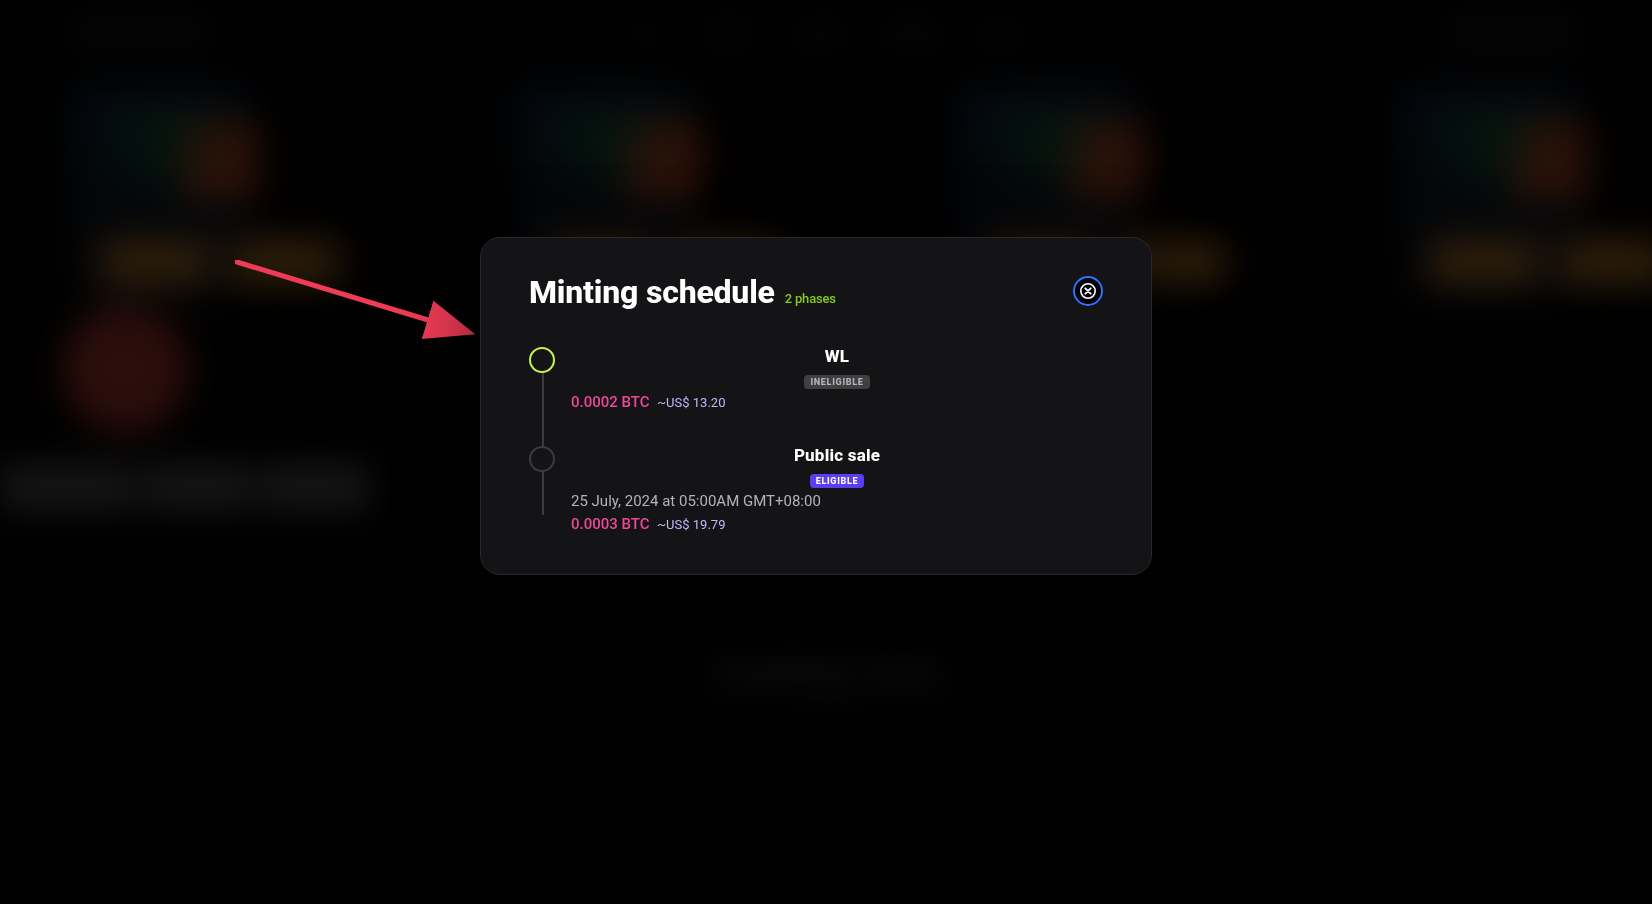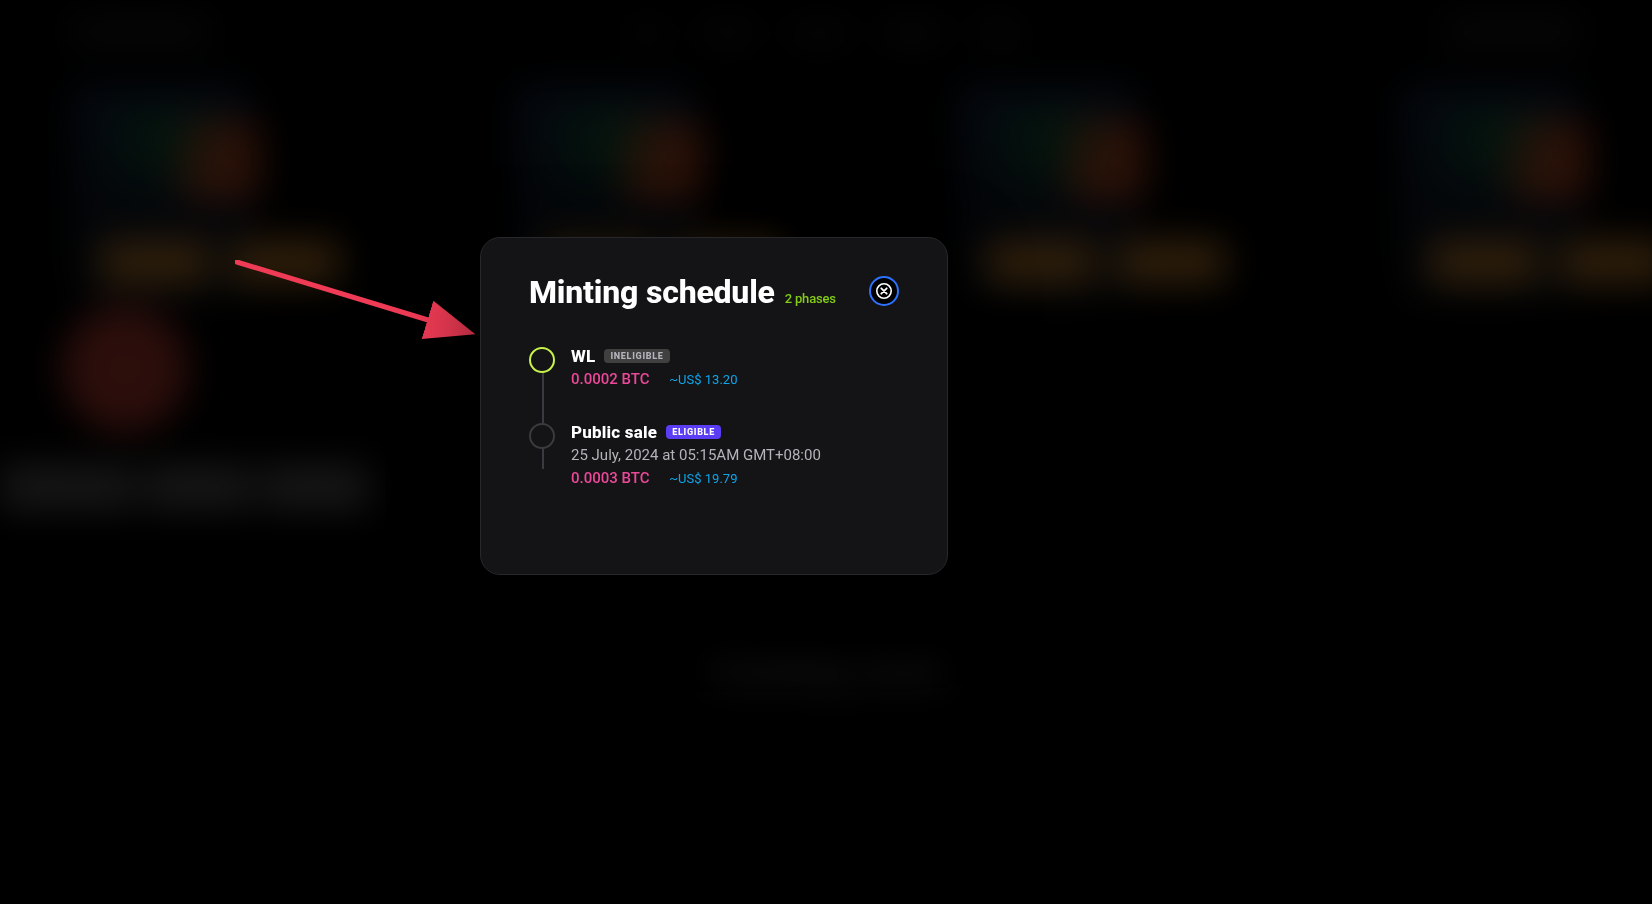"Minting schedule" .modal { width: 468px -> 672px }
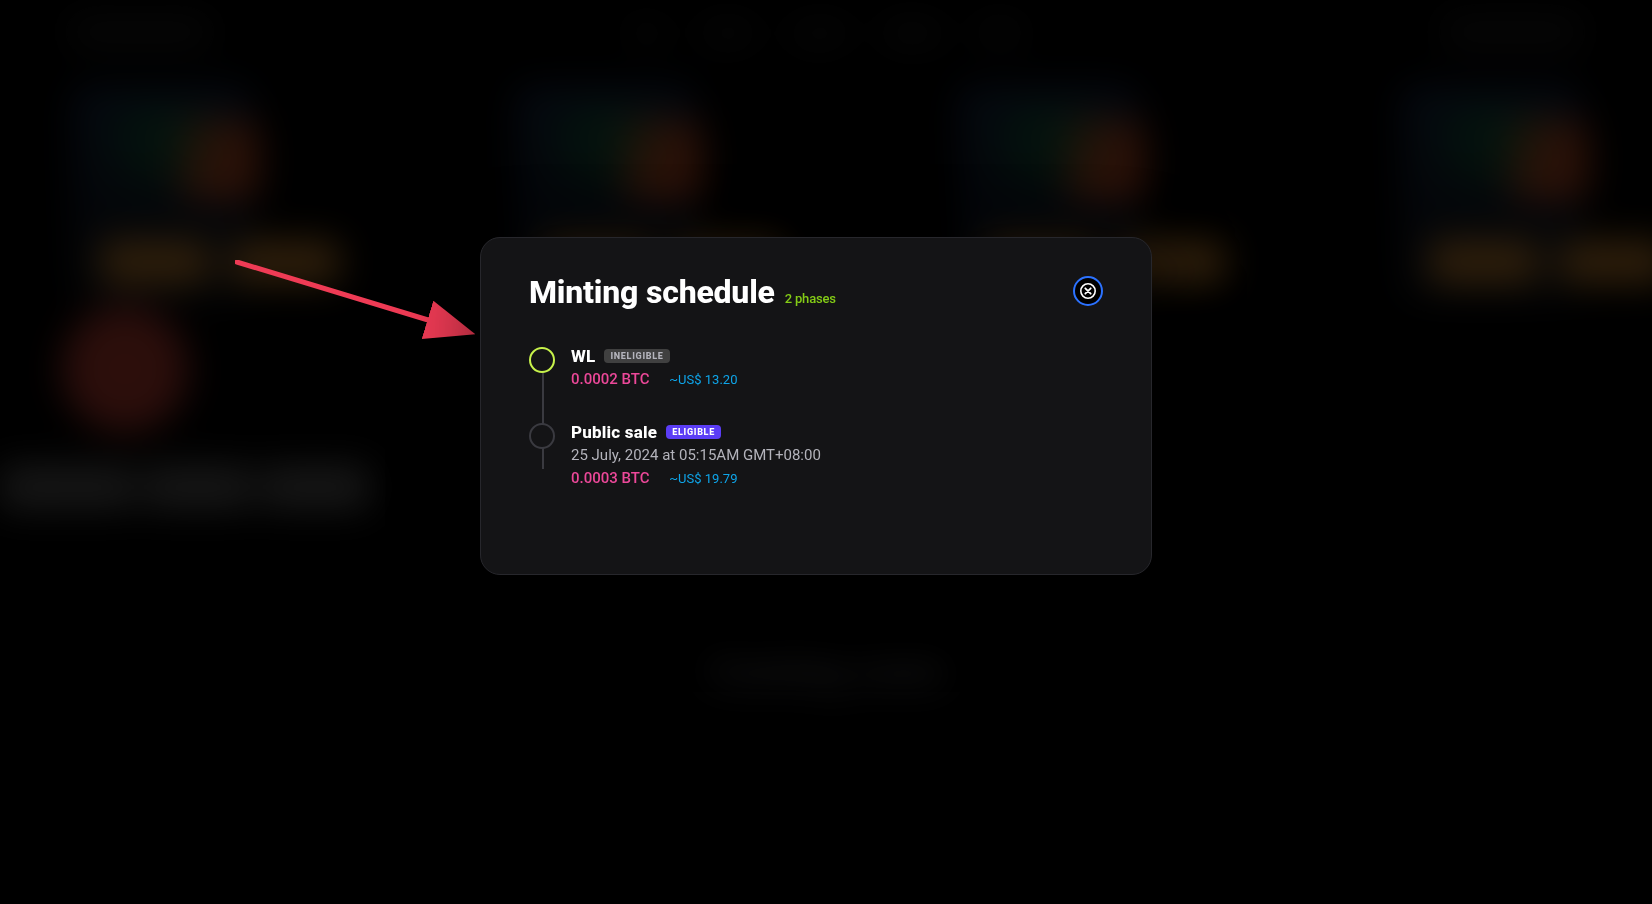"WL" .phase-head { flex-direction: none -> column }
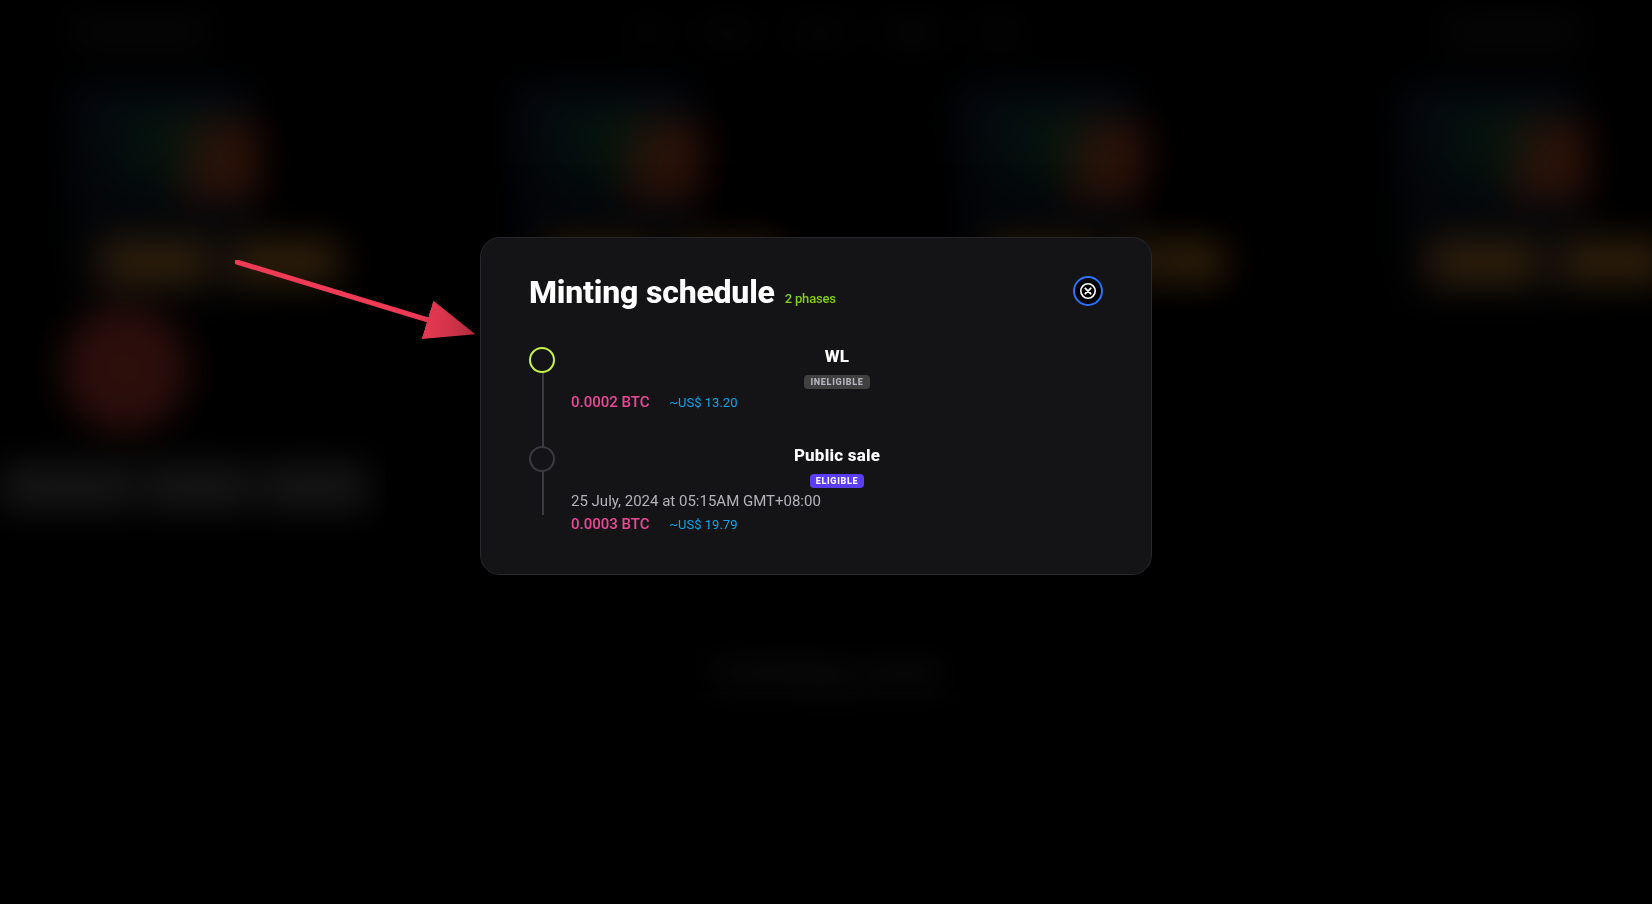"~US$ 13.20" .price-usd { color: #0ea5e9 -> #c4b5fd; margin-left: 16px -> 4px }
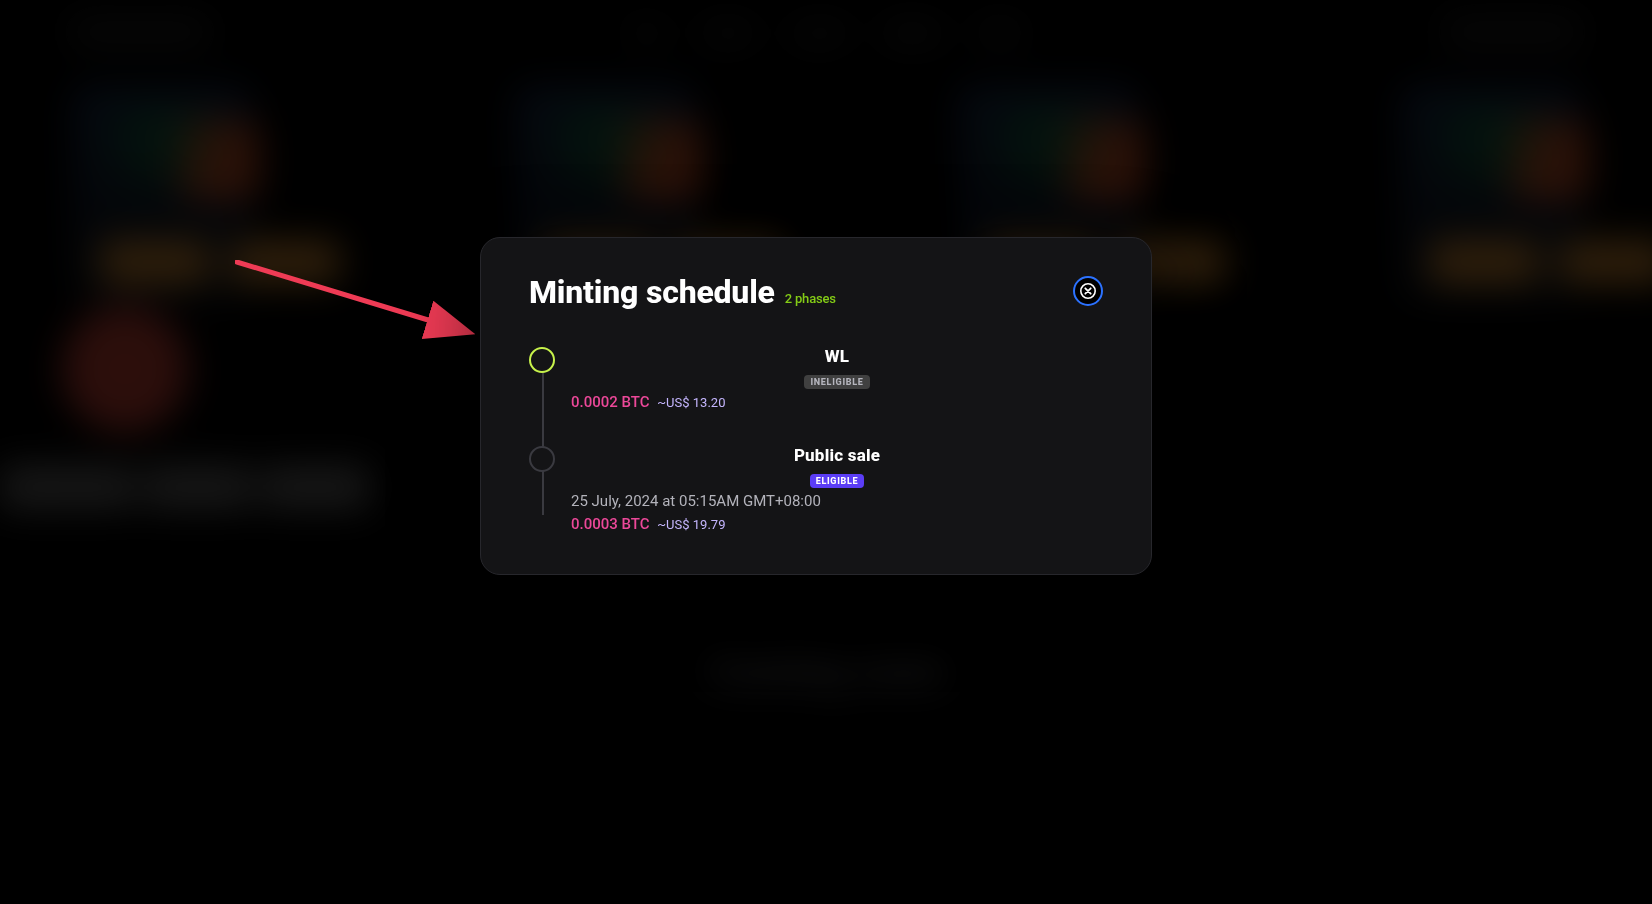"25 July, 2024 at 05:15AM" div.phase-date { text: 05:15AM -> 05:00AM }
